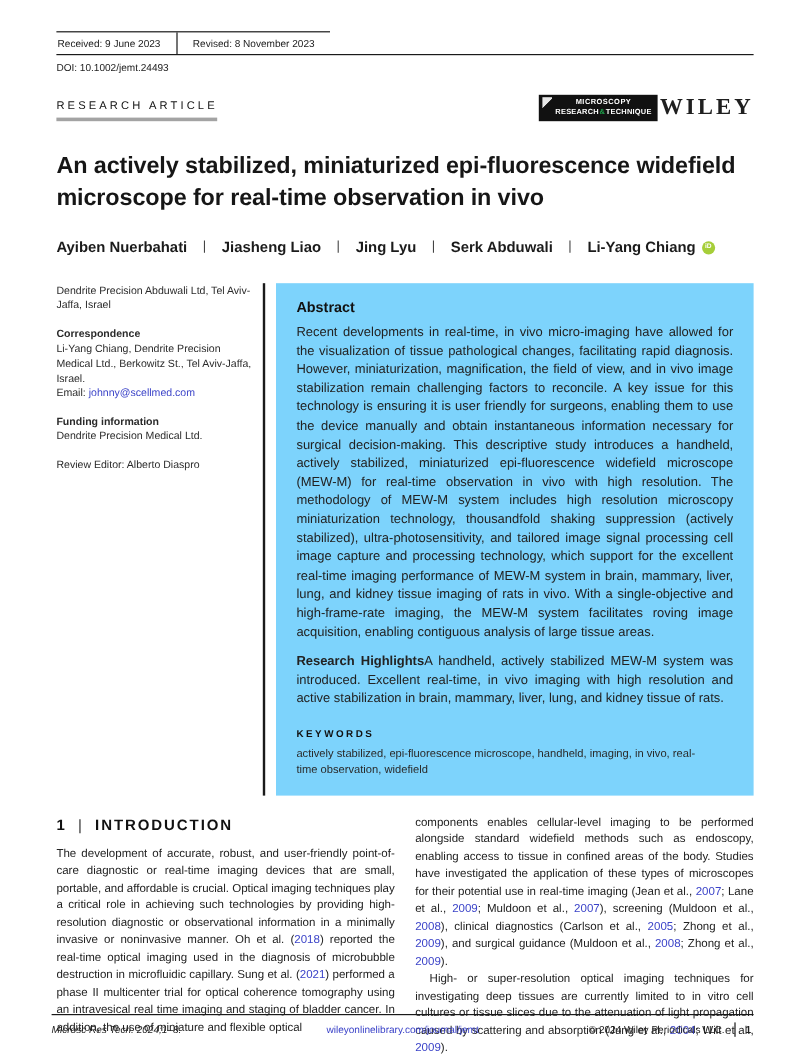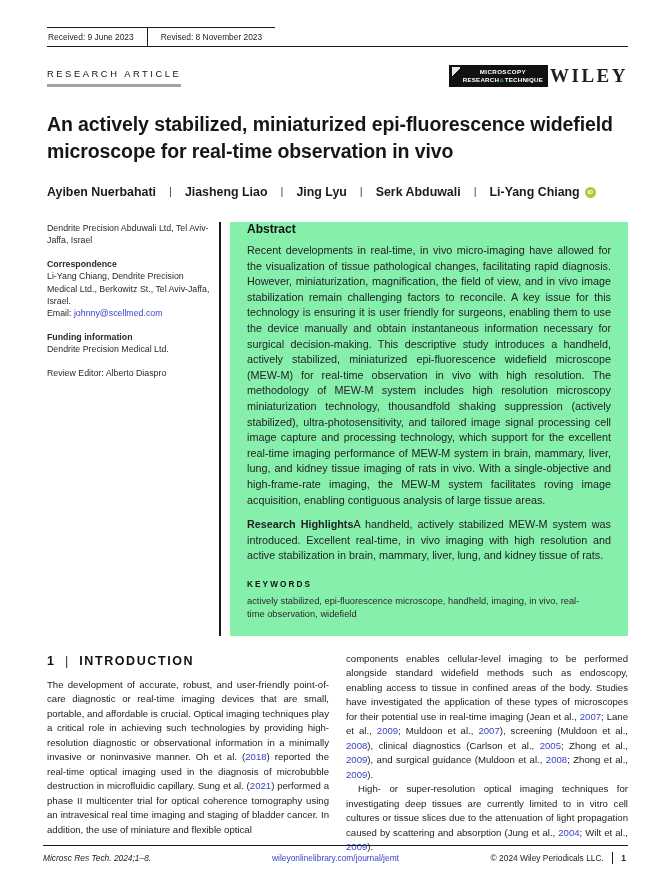"DOI: 10.1002/jemt.24493" div.doi { html: none -> <div>DOI: 10.1002/jemt.24493</div> }
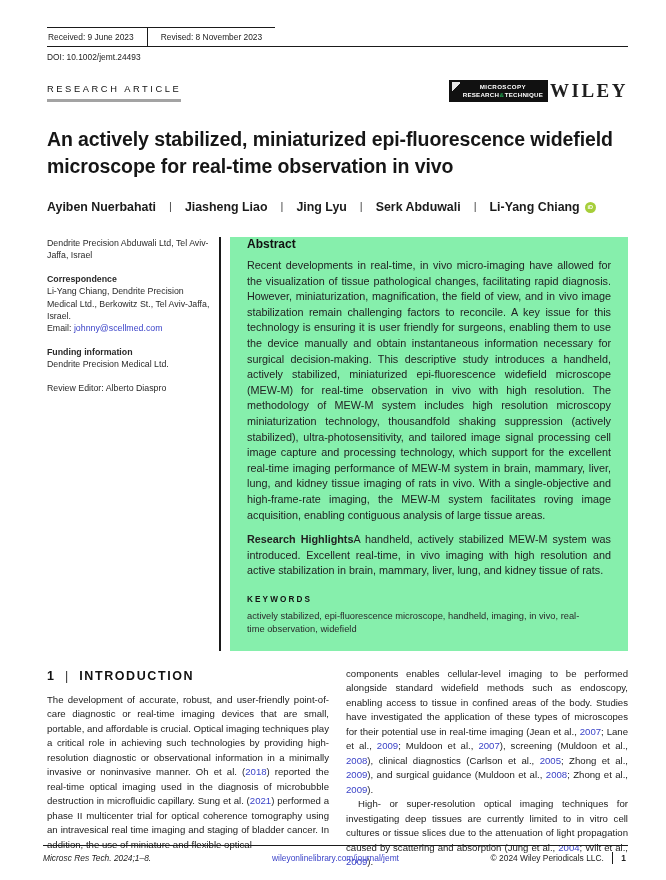"Abstract" .abstract-box { background: #86efac -> #7dd3fc; padding: 0 17px 15px 17px -> 13px 17px 15px 17px }
